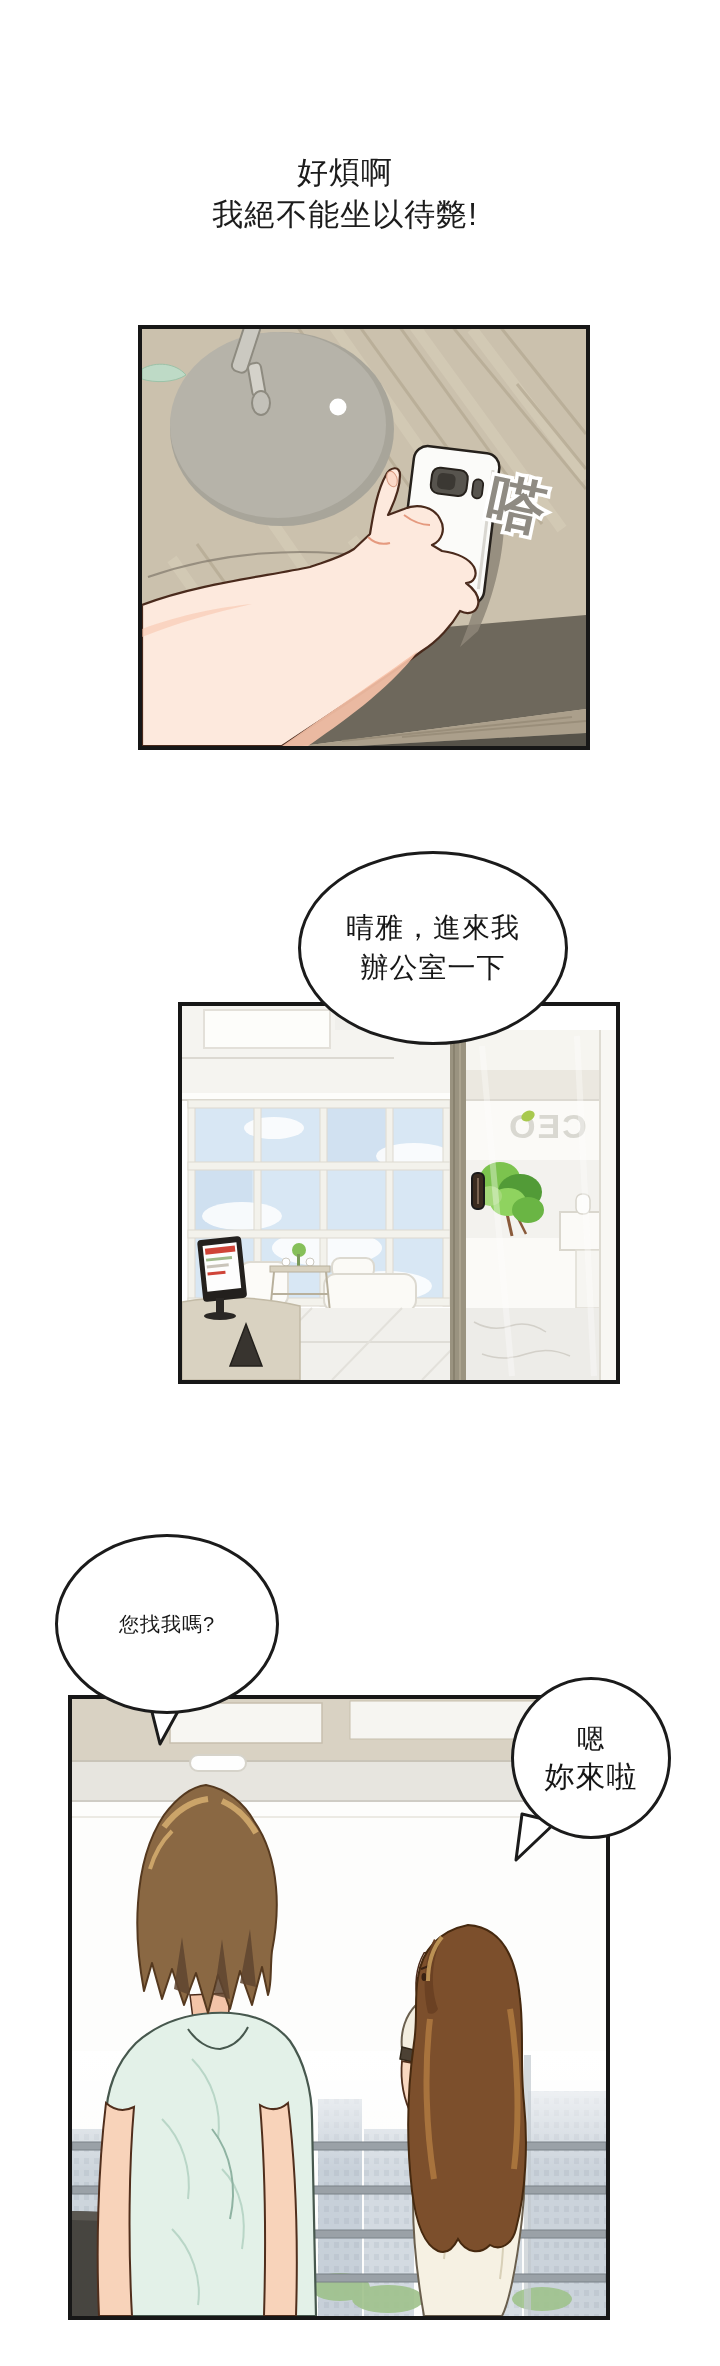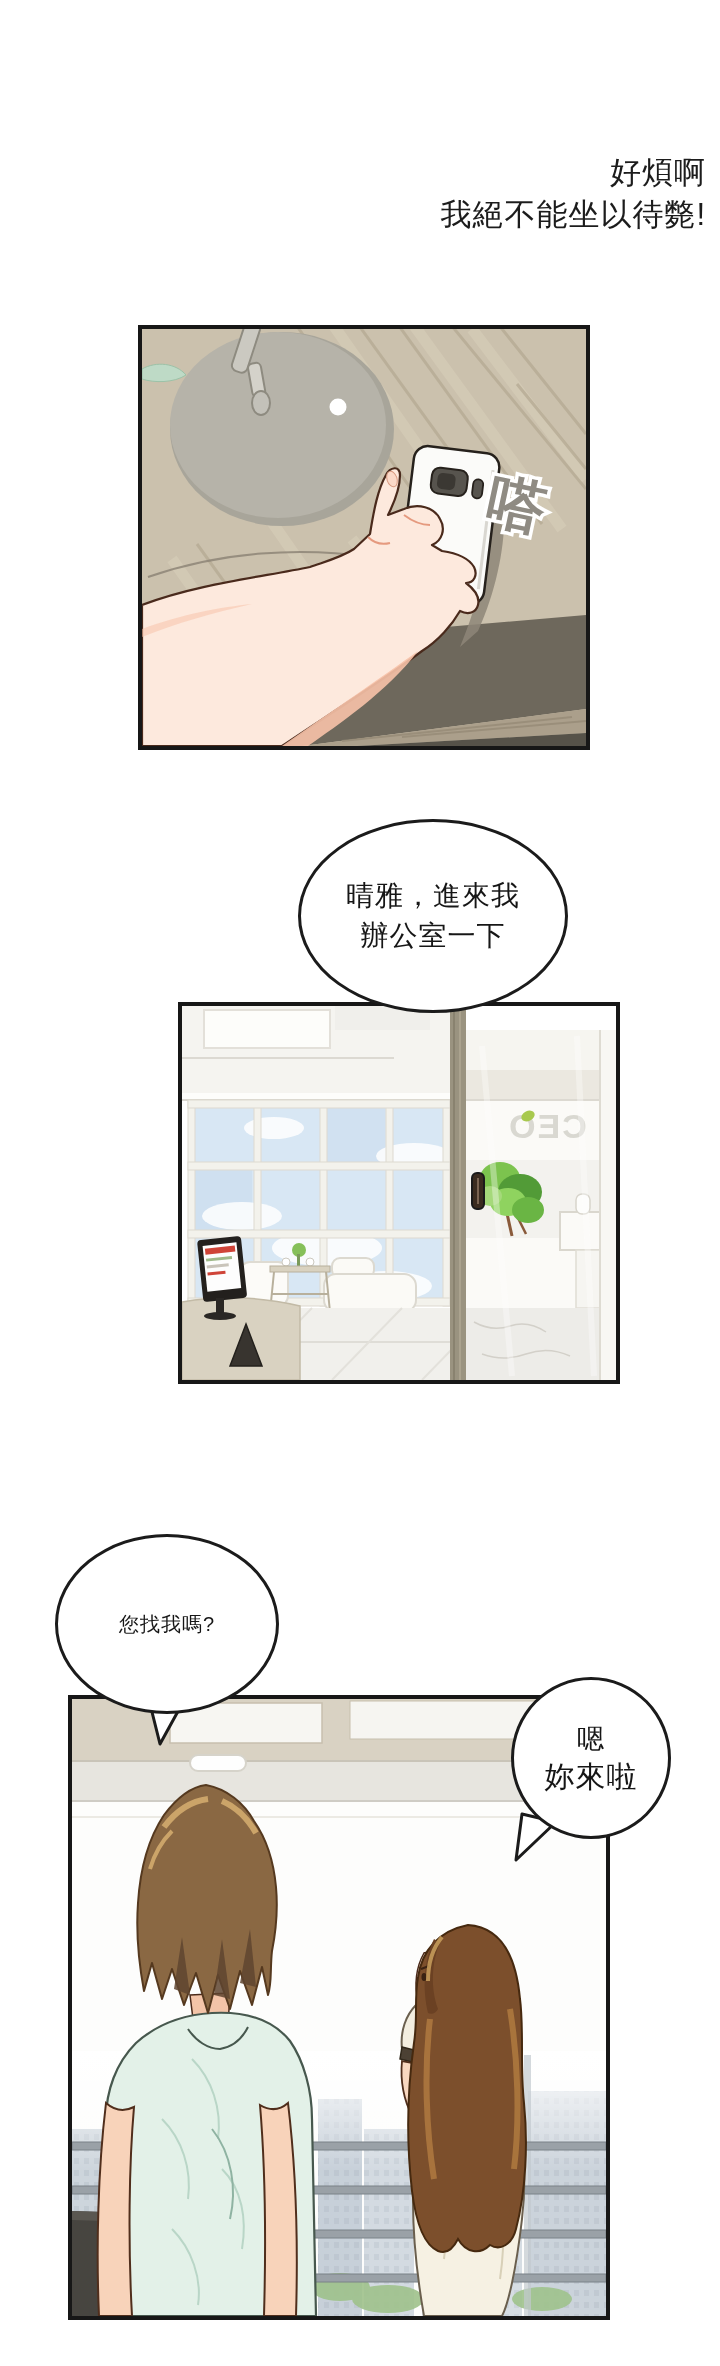"好煩啊" .narration { left: 16px -> 0; text-align: right -> center }
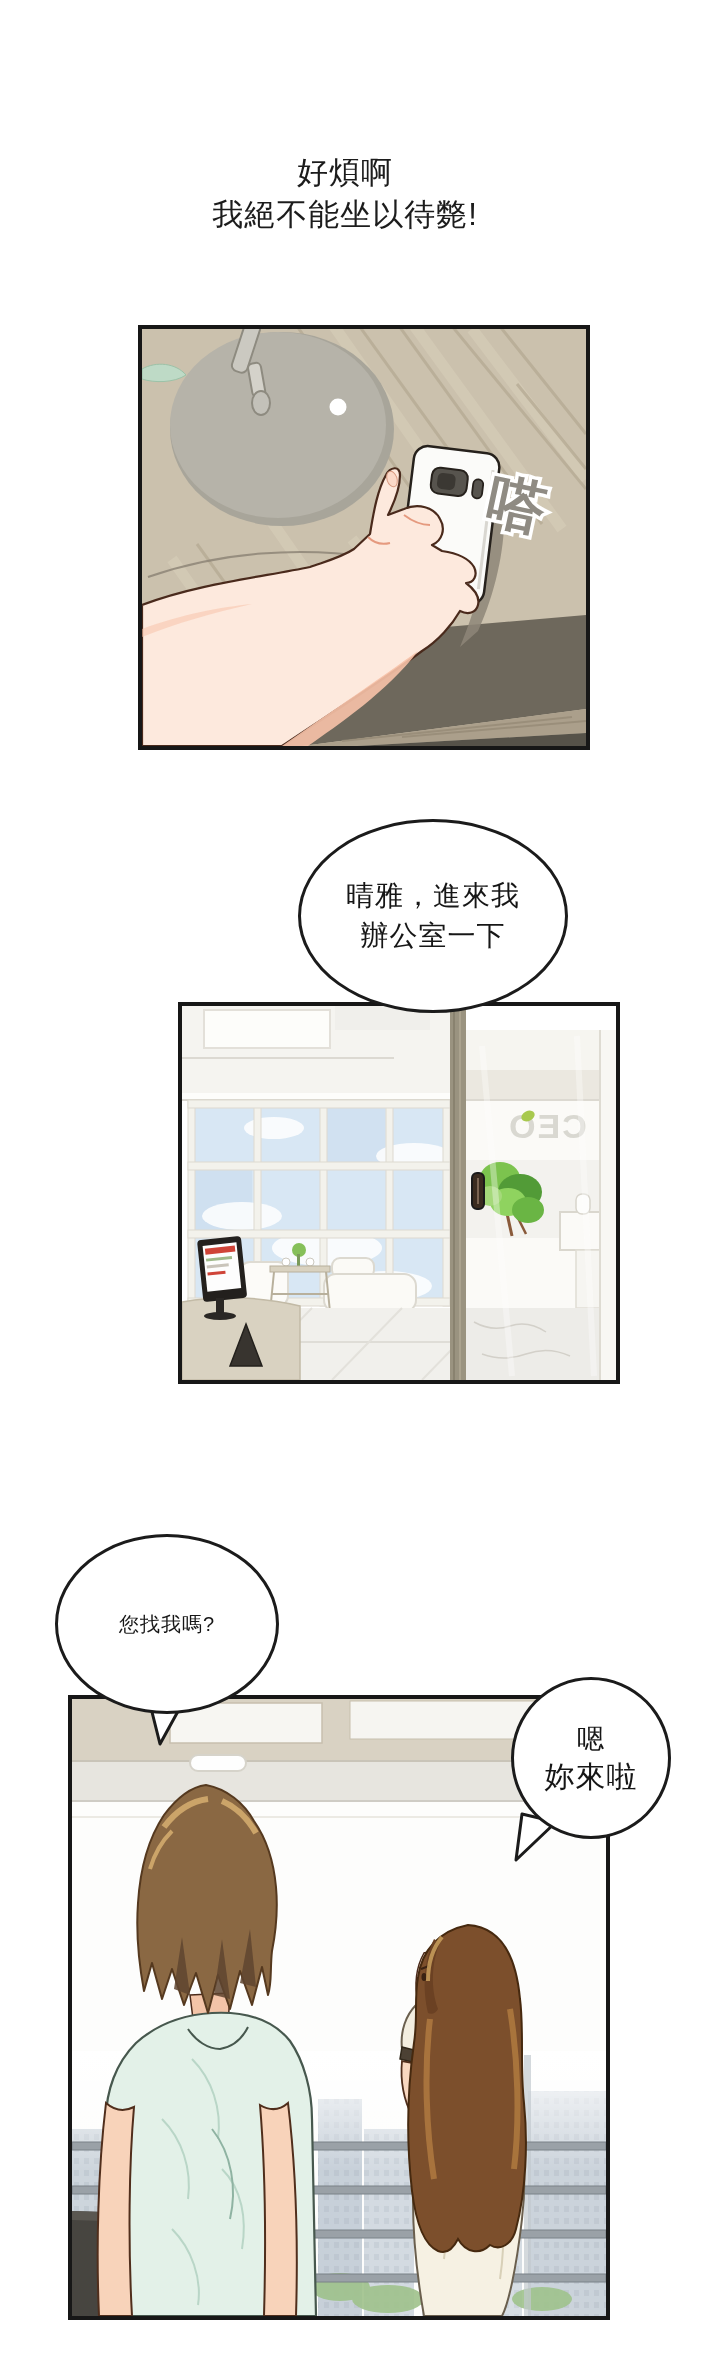"晴雅，進來我" div.bubble { top: 819px -> 851px }
